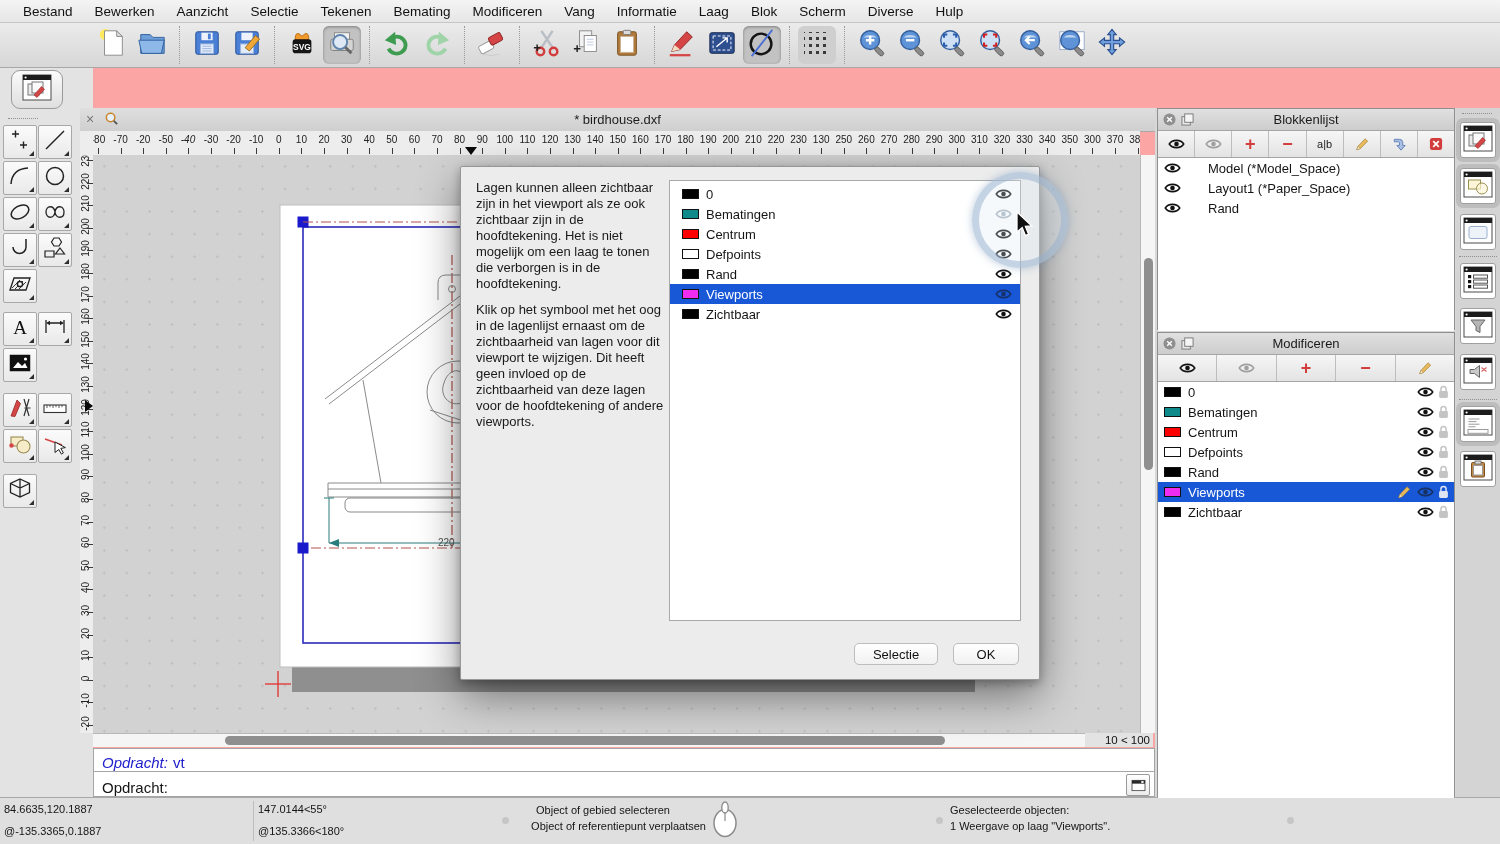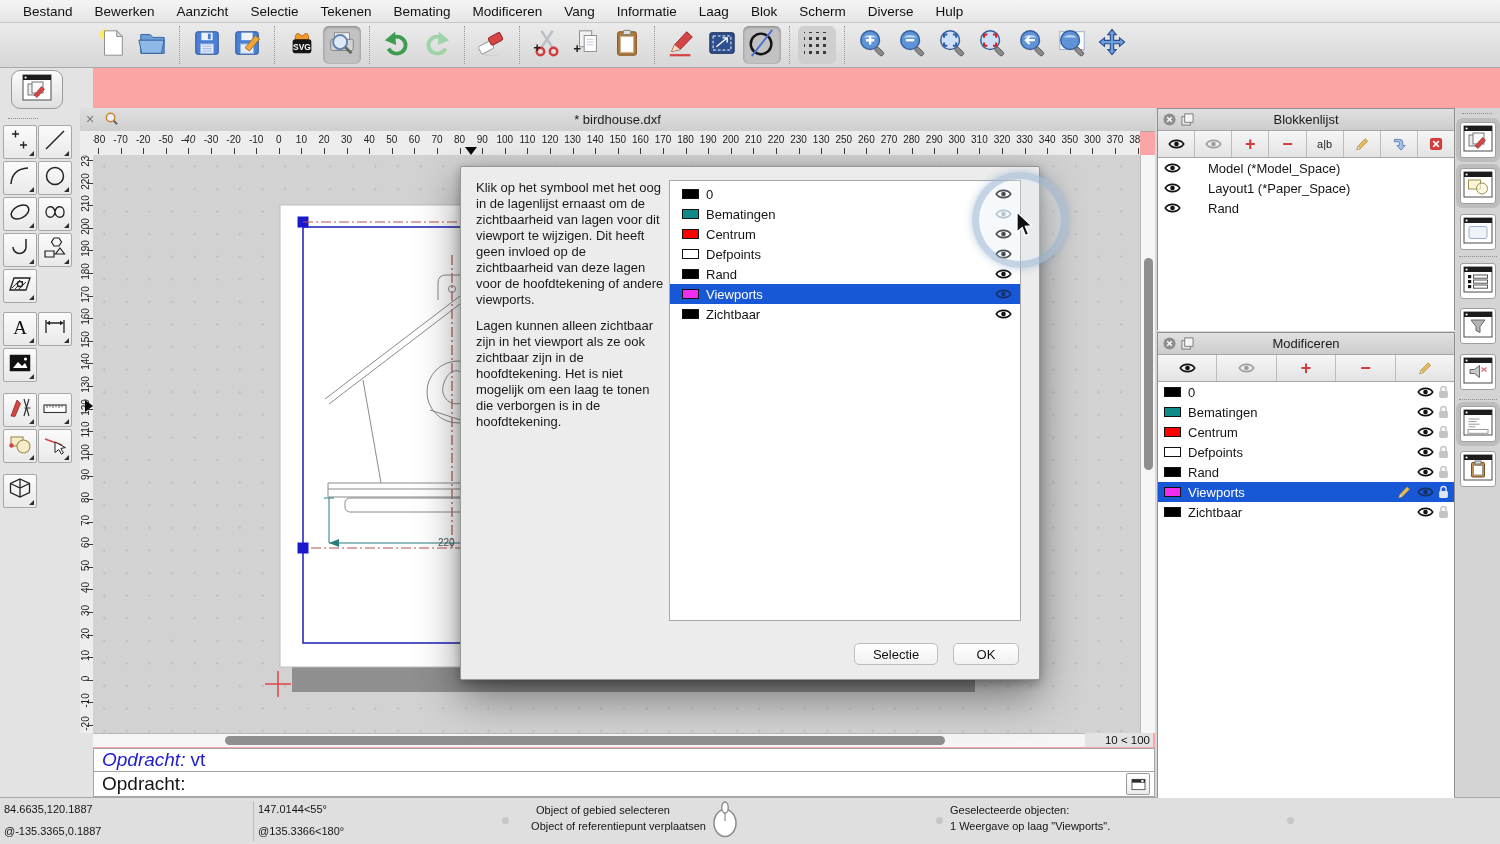"Klik op het symbool met" p { order: before "Lagen kunnen alleen zichtbaar zijn" -> after "Lagen kunnen alleen zichtbaar zijn" }
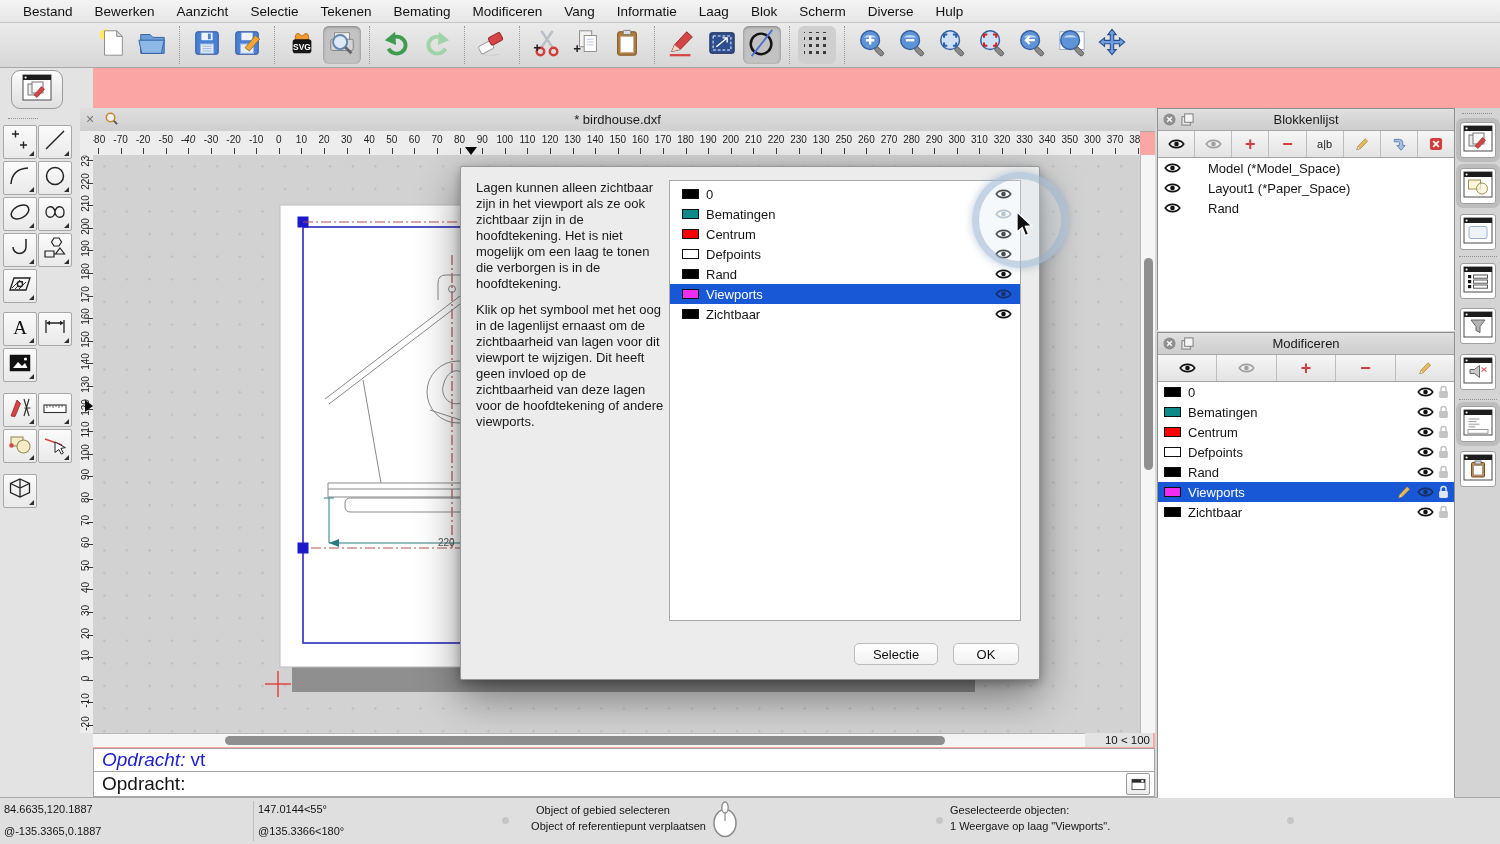"Opdracht:" .cmdrow { align-items: center -> flex-end; font-size: 19px -> 15px }
